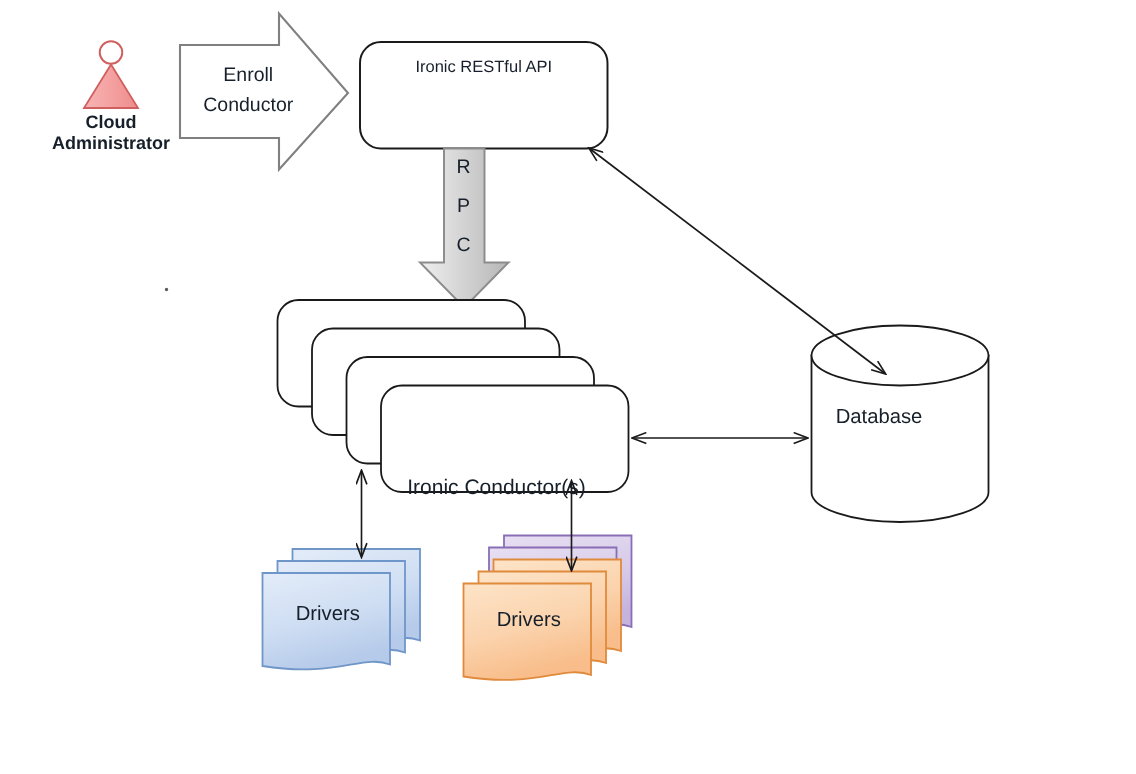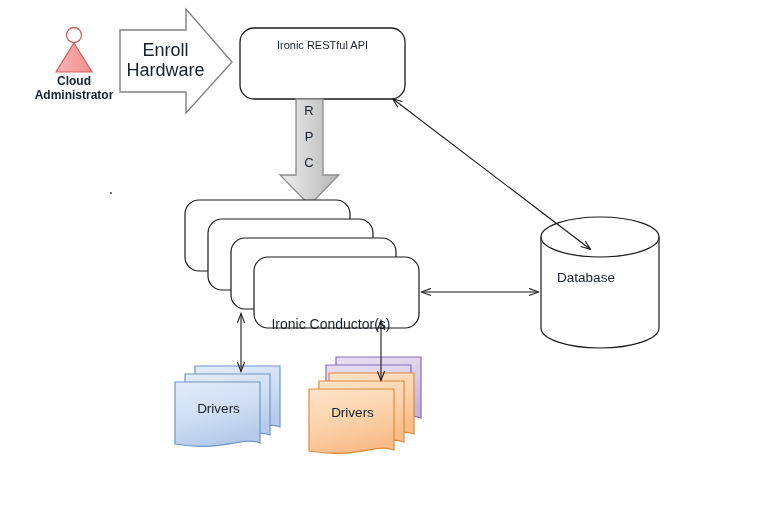"Enroll" #enroll-label { font-size: 18px -> 13px }
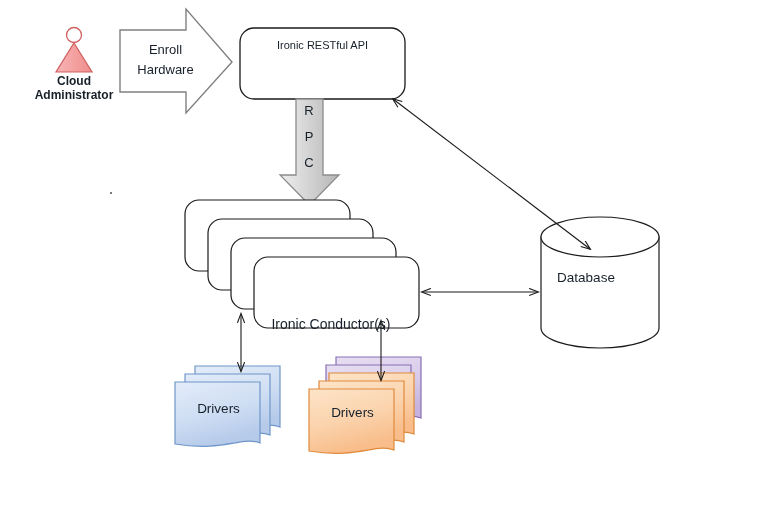"Hardware" span { text: Hardware -> Conductor }
